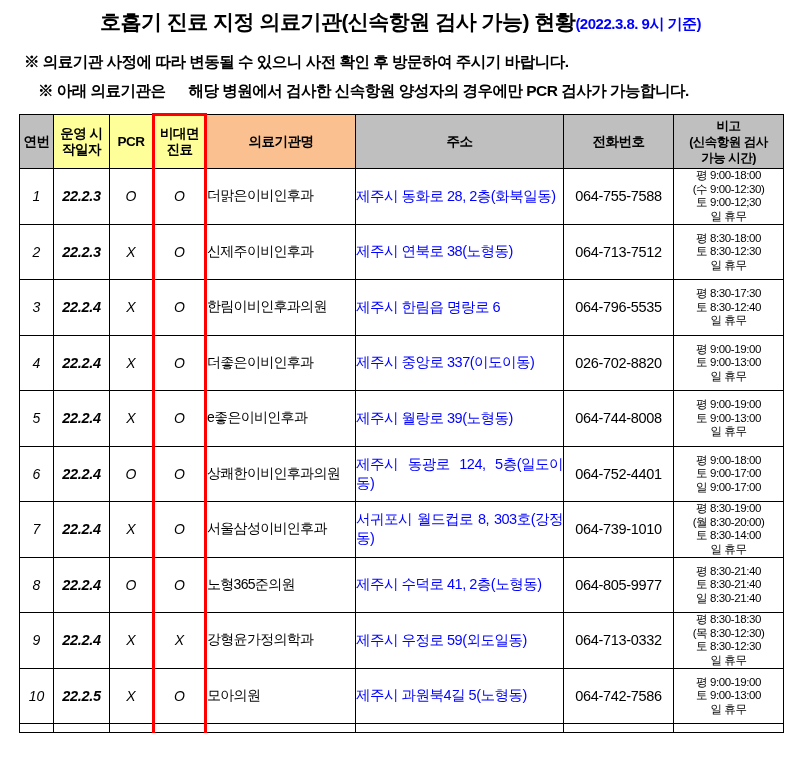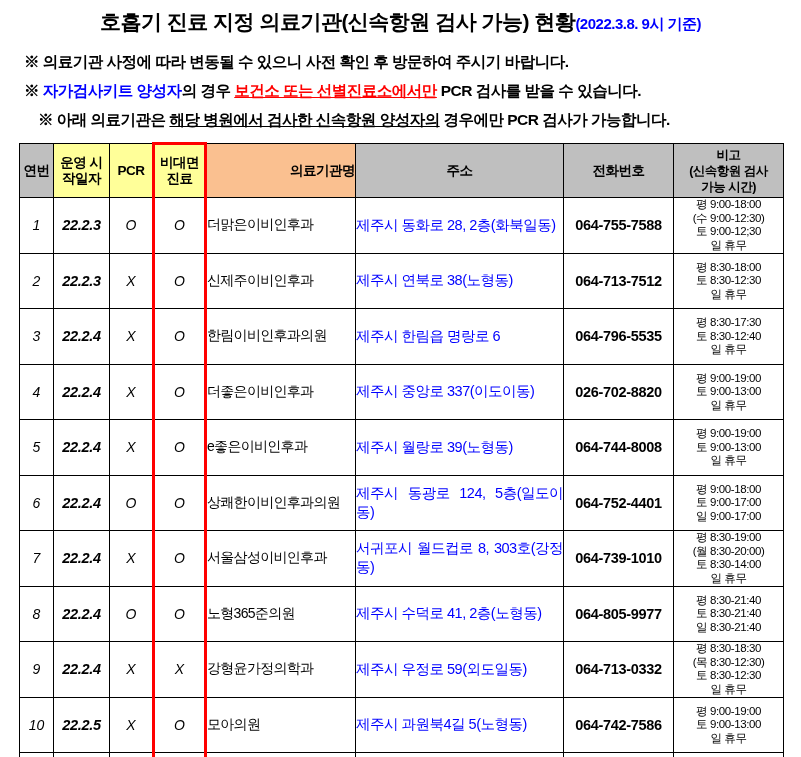"※ 자가검사키트 양성자의 경우 보건소" p.notice { html: <p><span>※ </span><span>자가검사키트 양성자</span><span>의 경우 </span><span>보건소 또는 선별진료소에서만</span><span> PCR 검사를 받을 수 있습니다.</span></p> -> none }
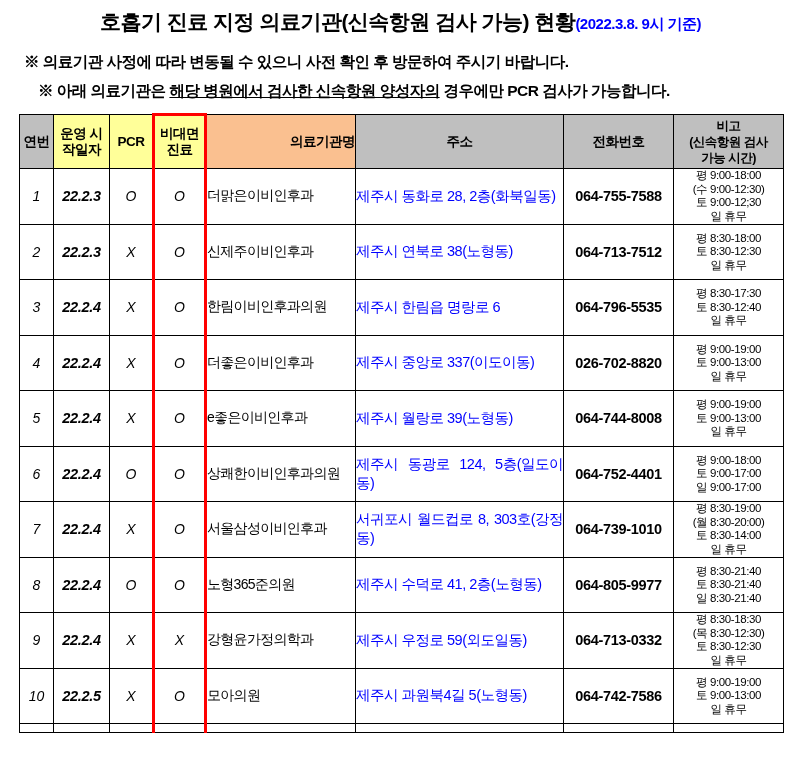"해당 병원에서 검사한 신속항원 양성자의" .seg-underline { margin-left: none -> 19px; text-decoration: underline -> none }
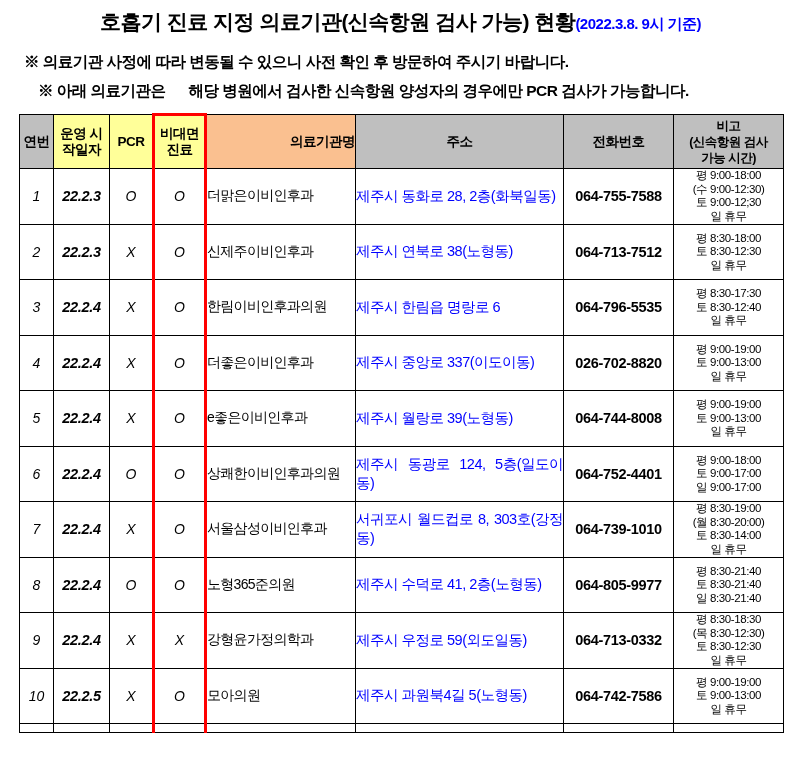"의료기관명" th.h-orange { text-align: right -> none }
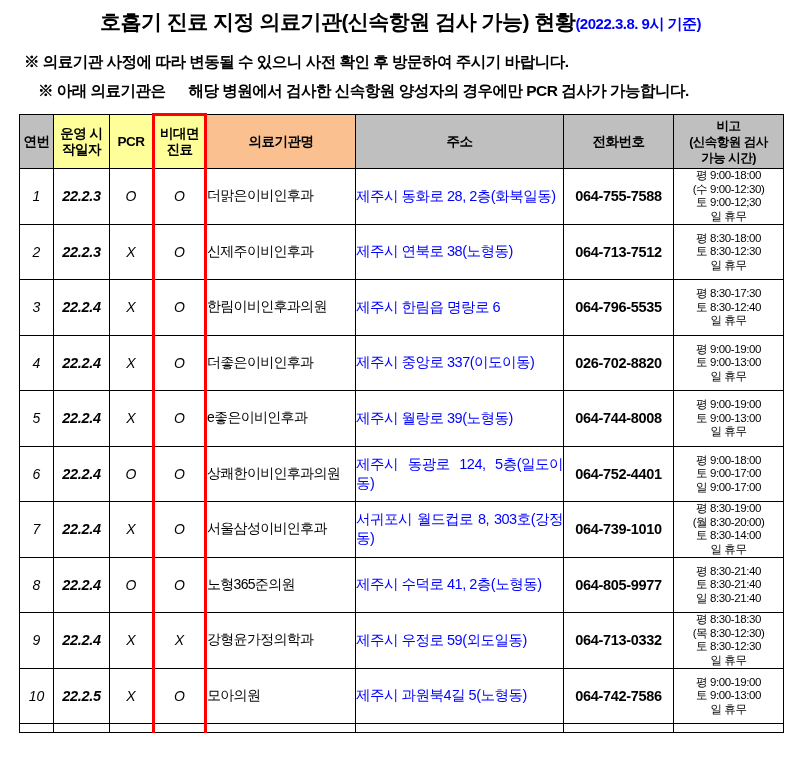"064-755-7588" .c-phone { font-weight: bold -> none }
